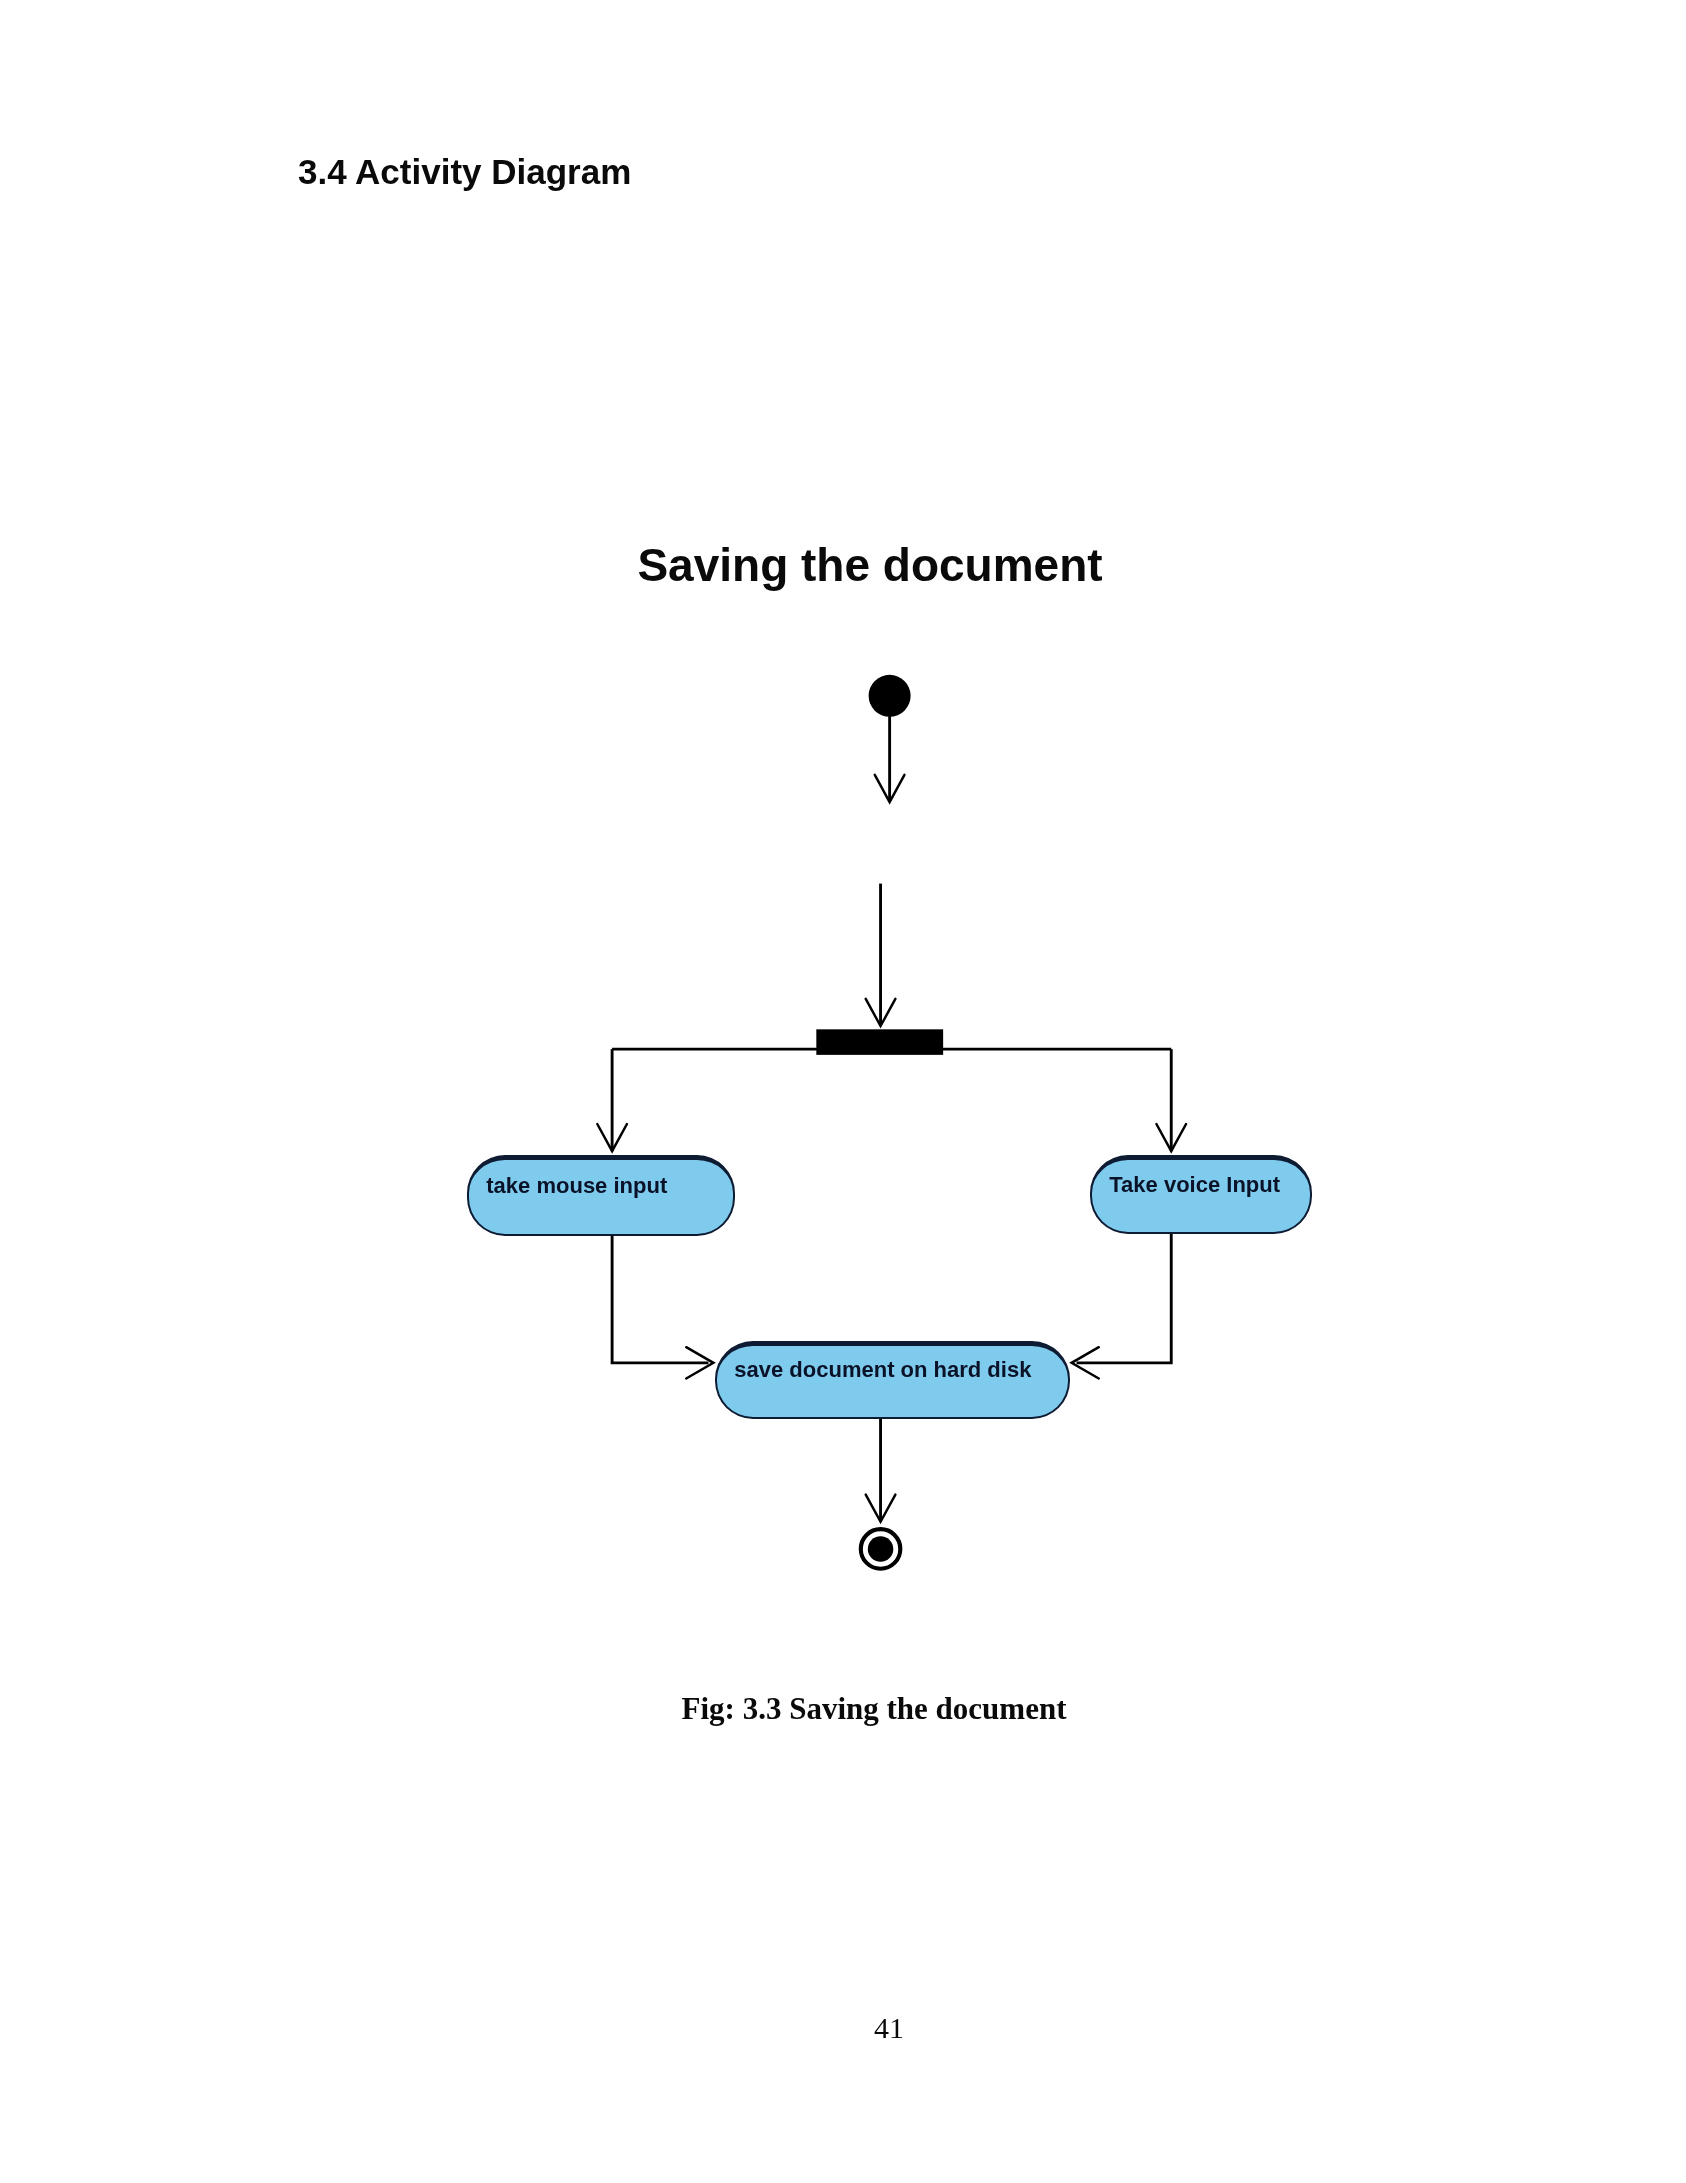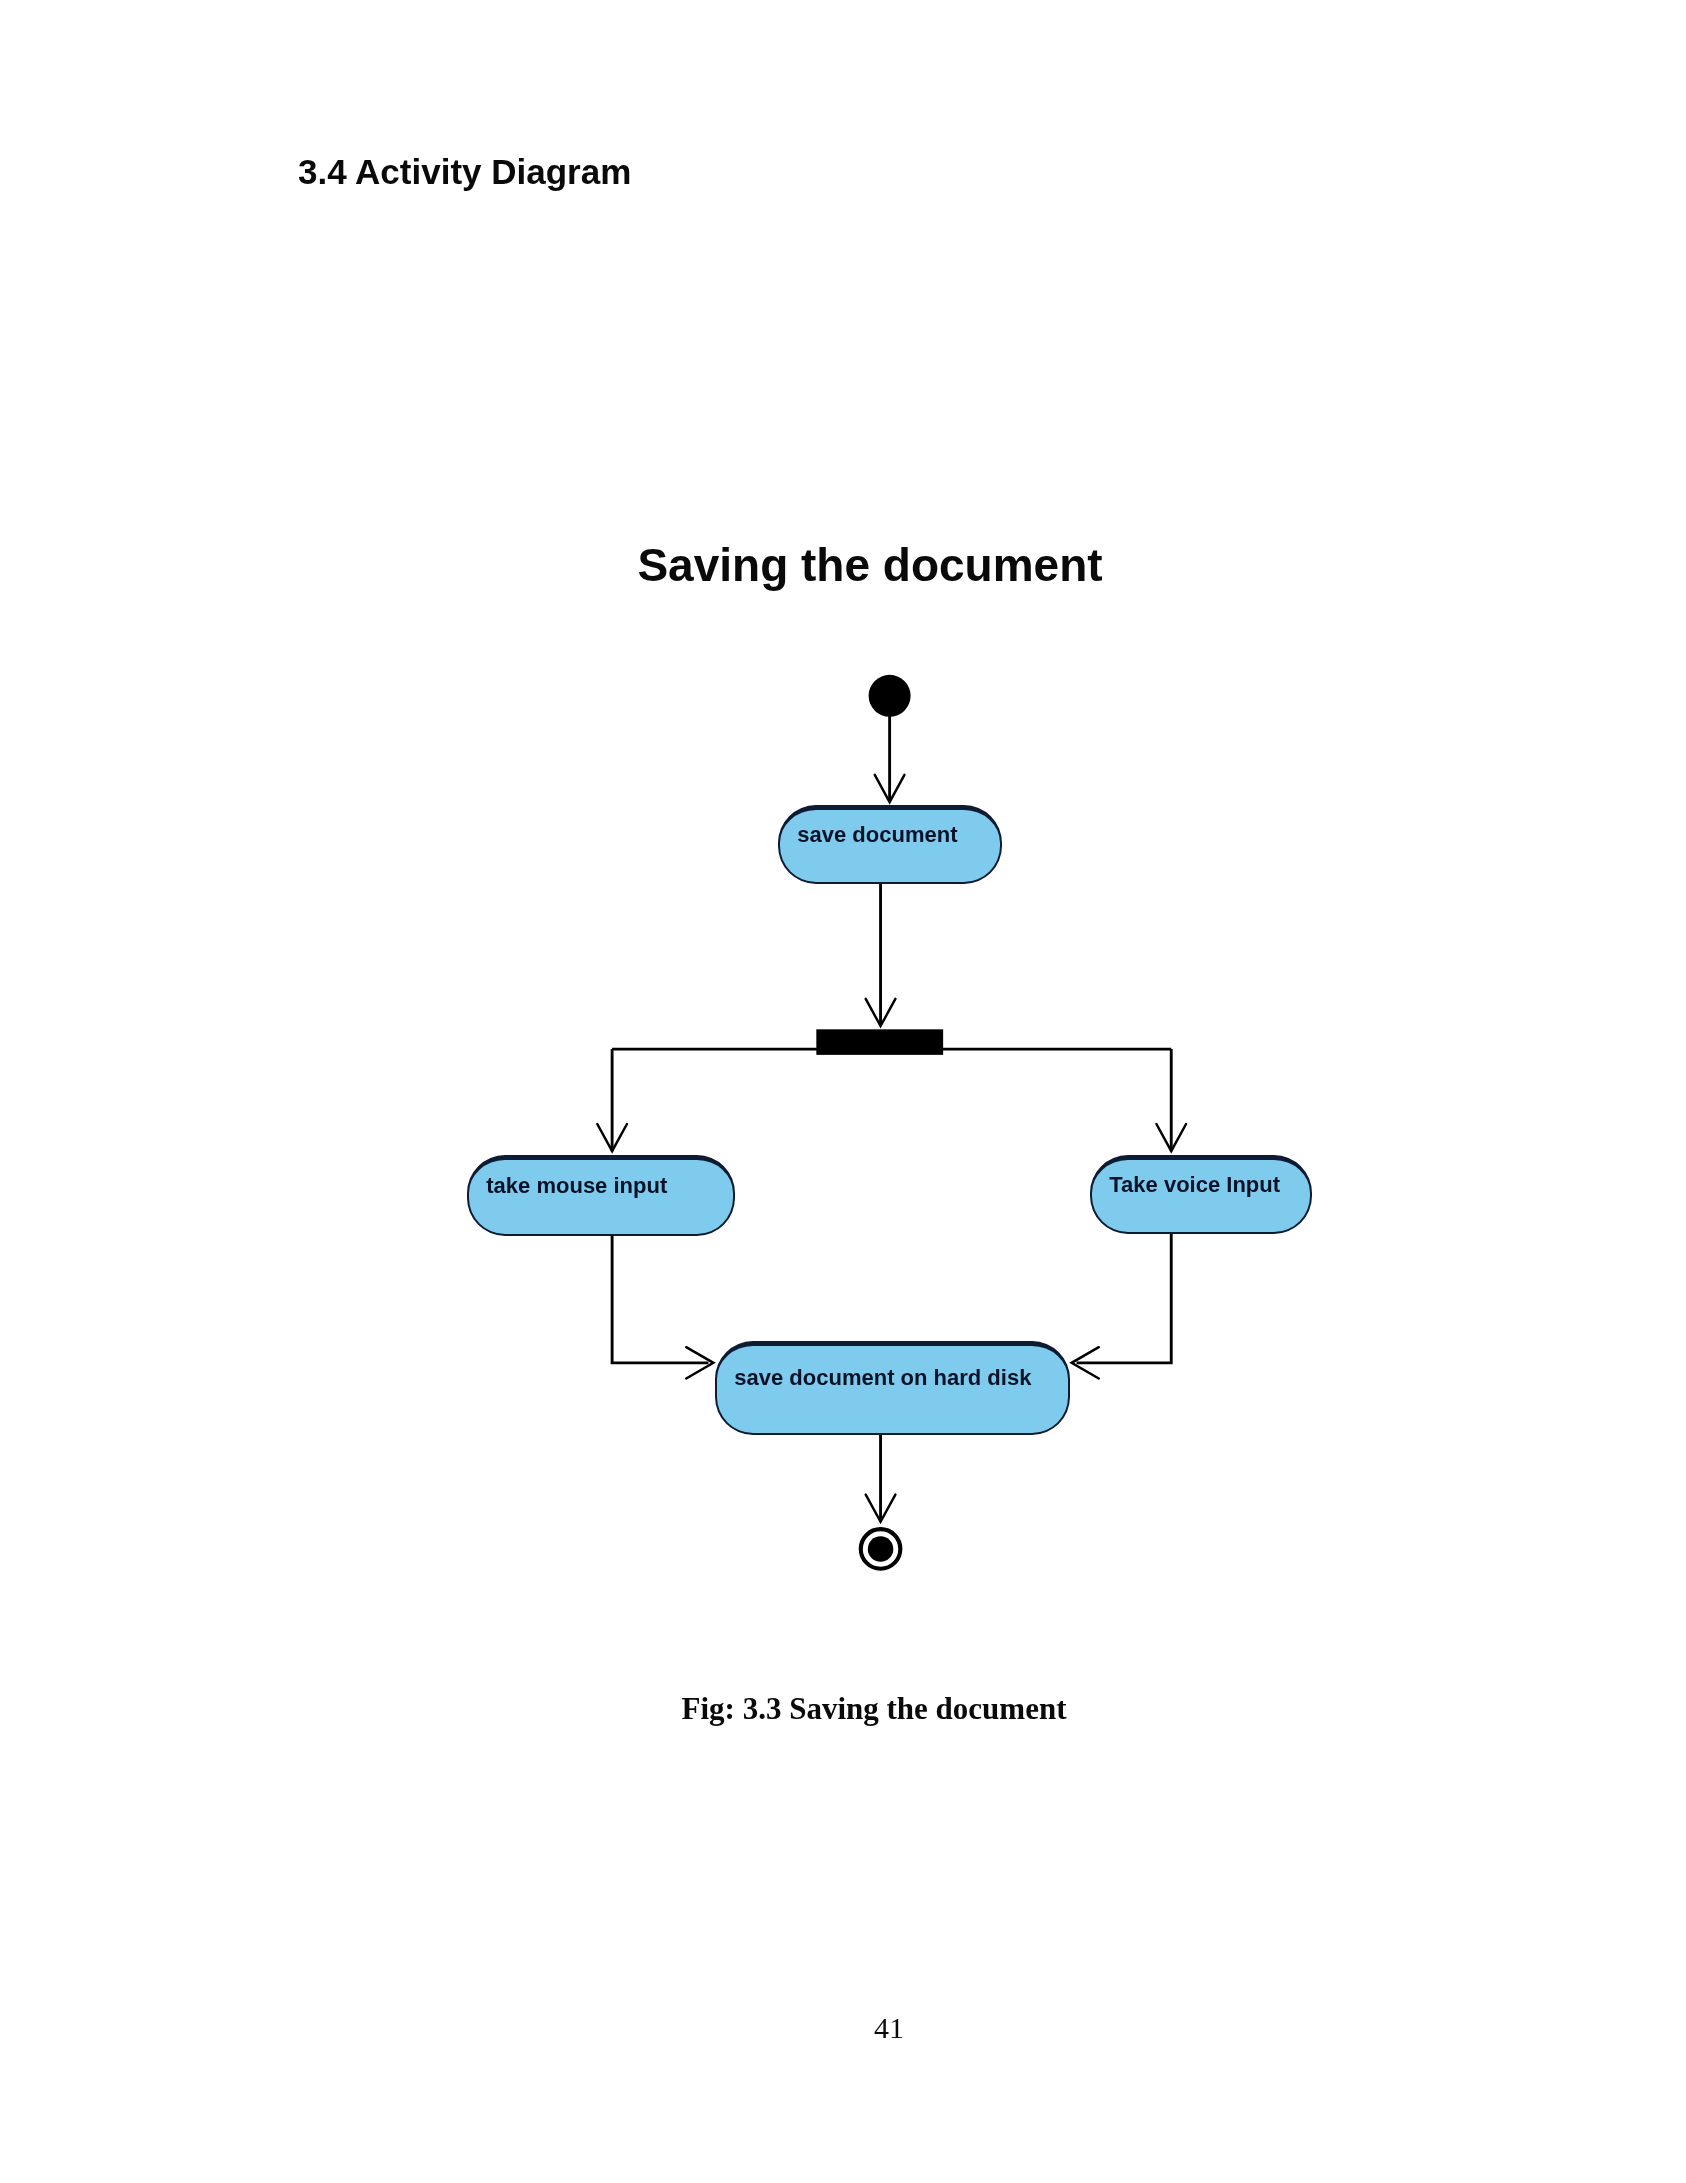"save document" div.activity-node { html: <div> <span>save document</span> </div> -> none }
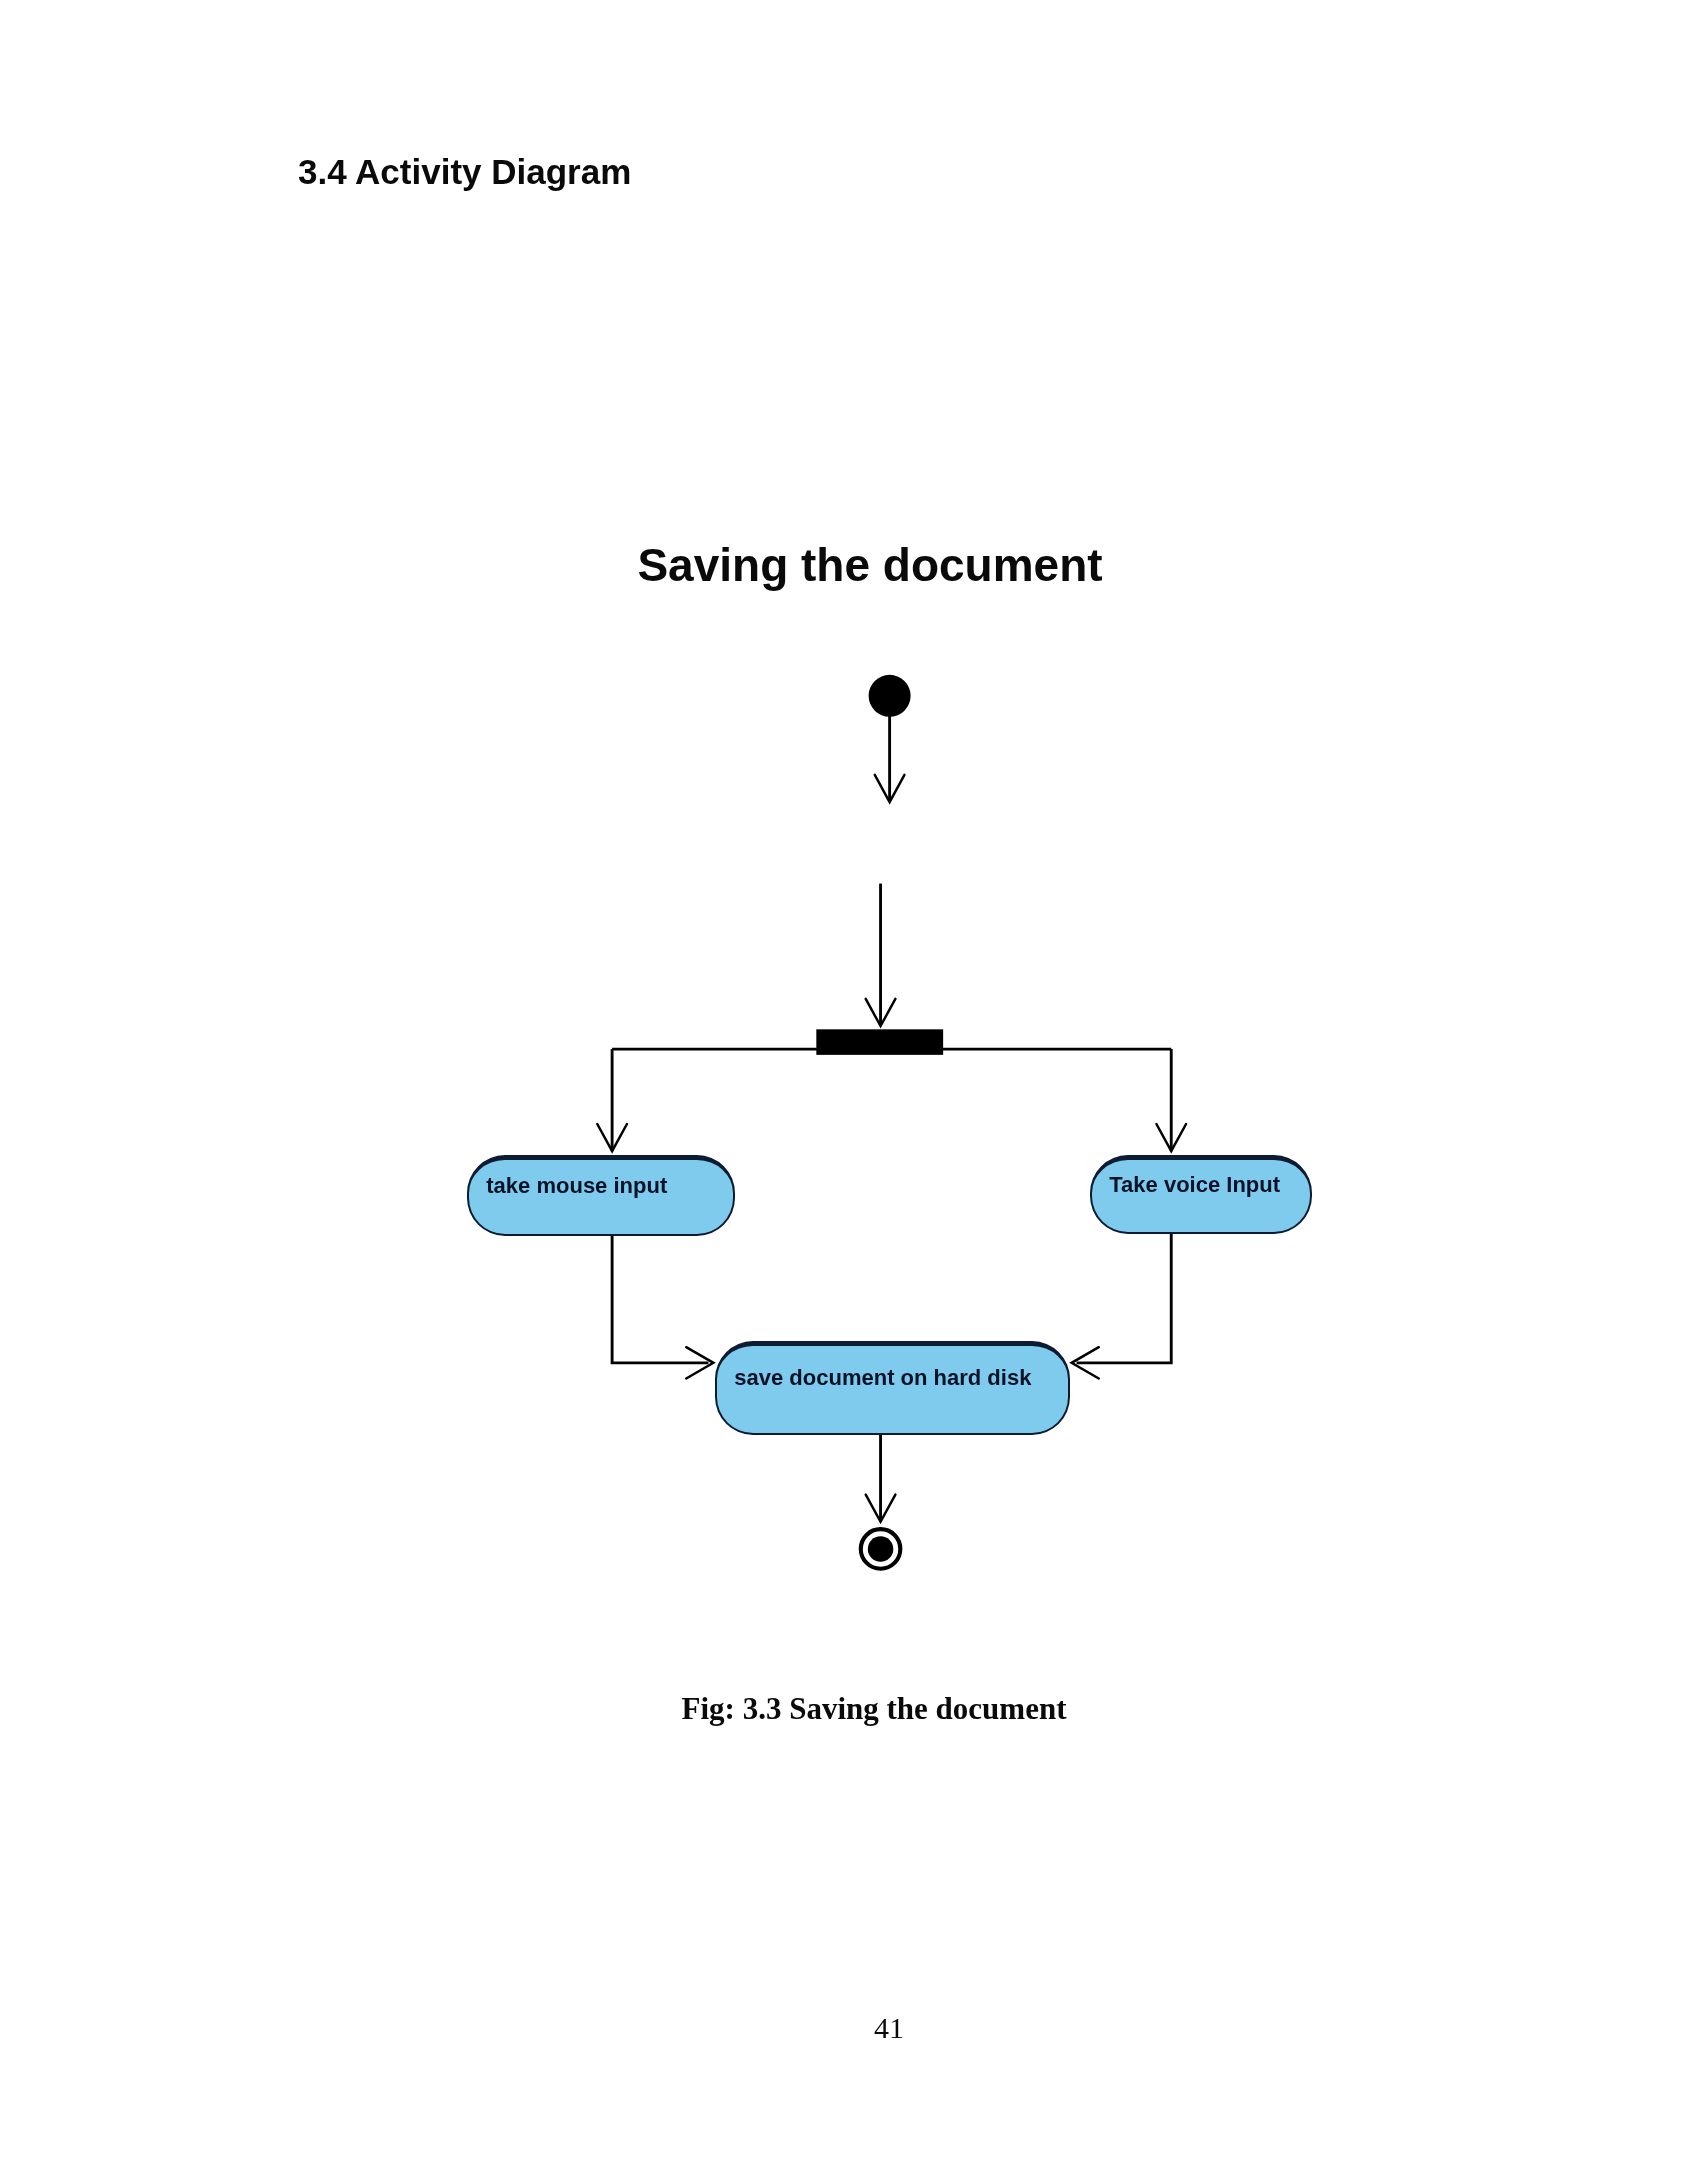"save document on hard disk" .node-save-on-hard-disk { height: 94px -> 78px }
